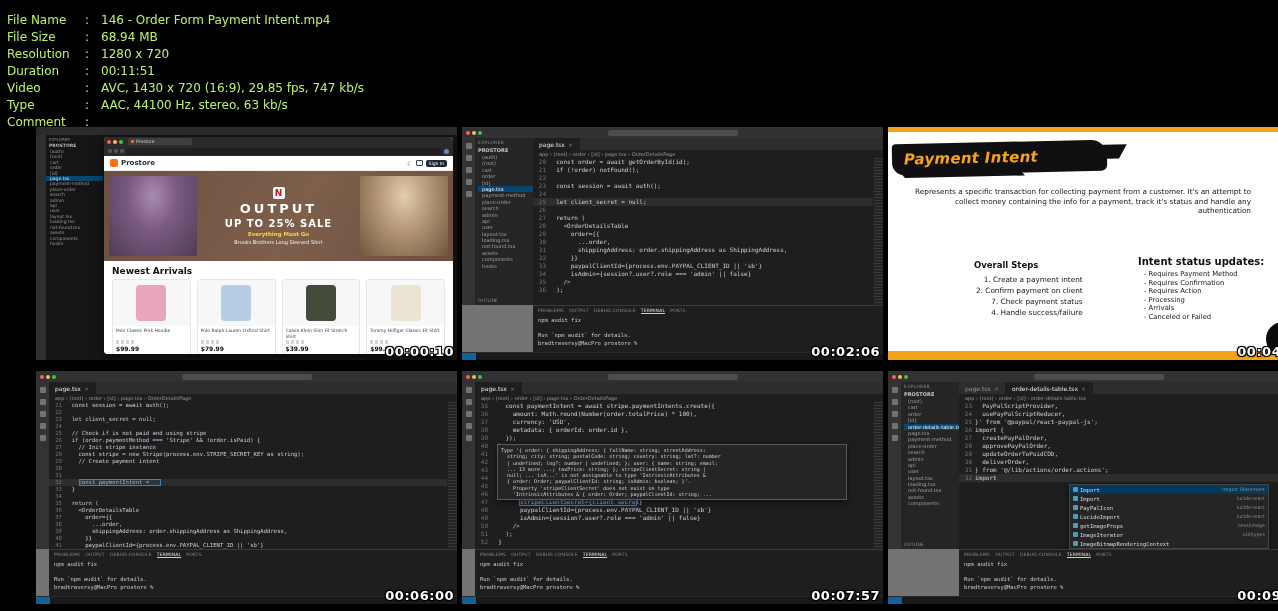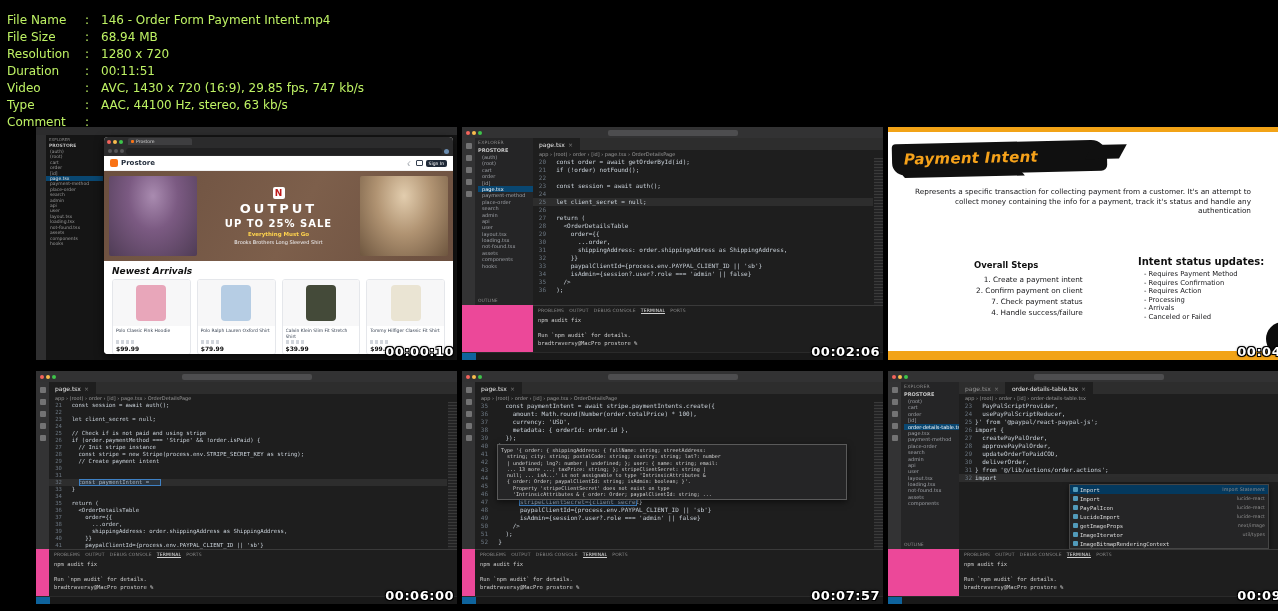"Newest Arrivals" .ntitle { font-style: italic -> none }
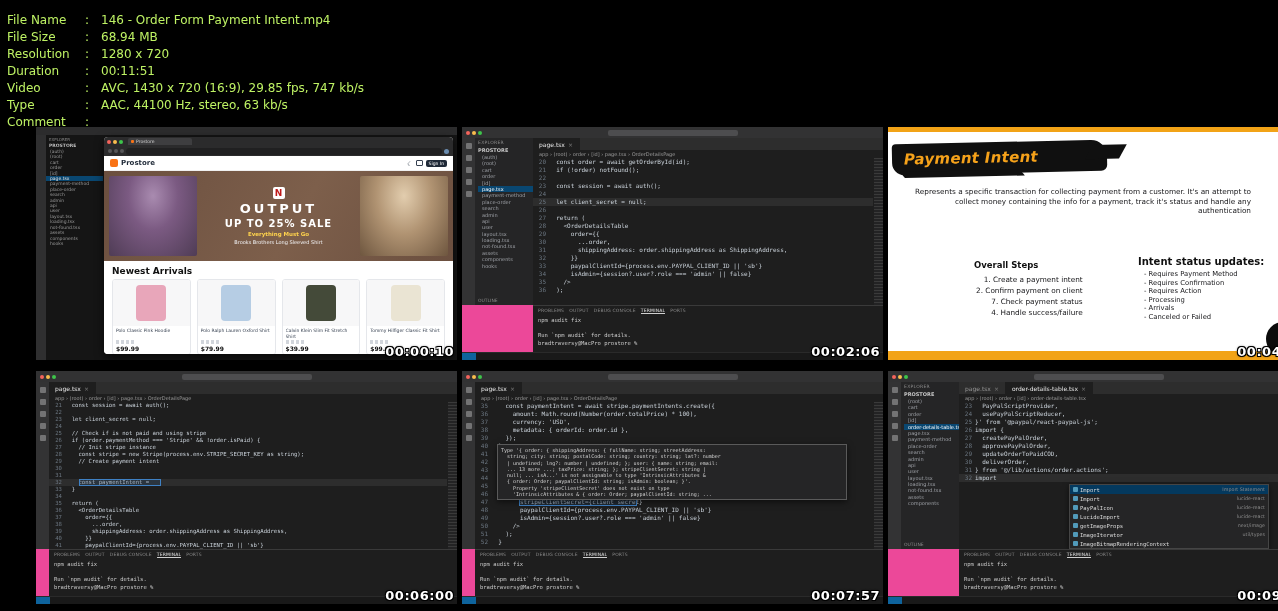"00:02:06" .vsc { background: #ec4899 -> #737373 }
